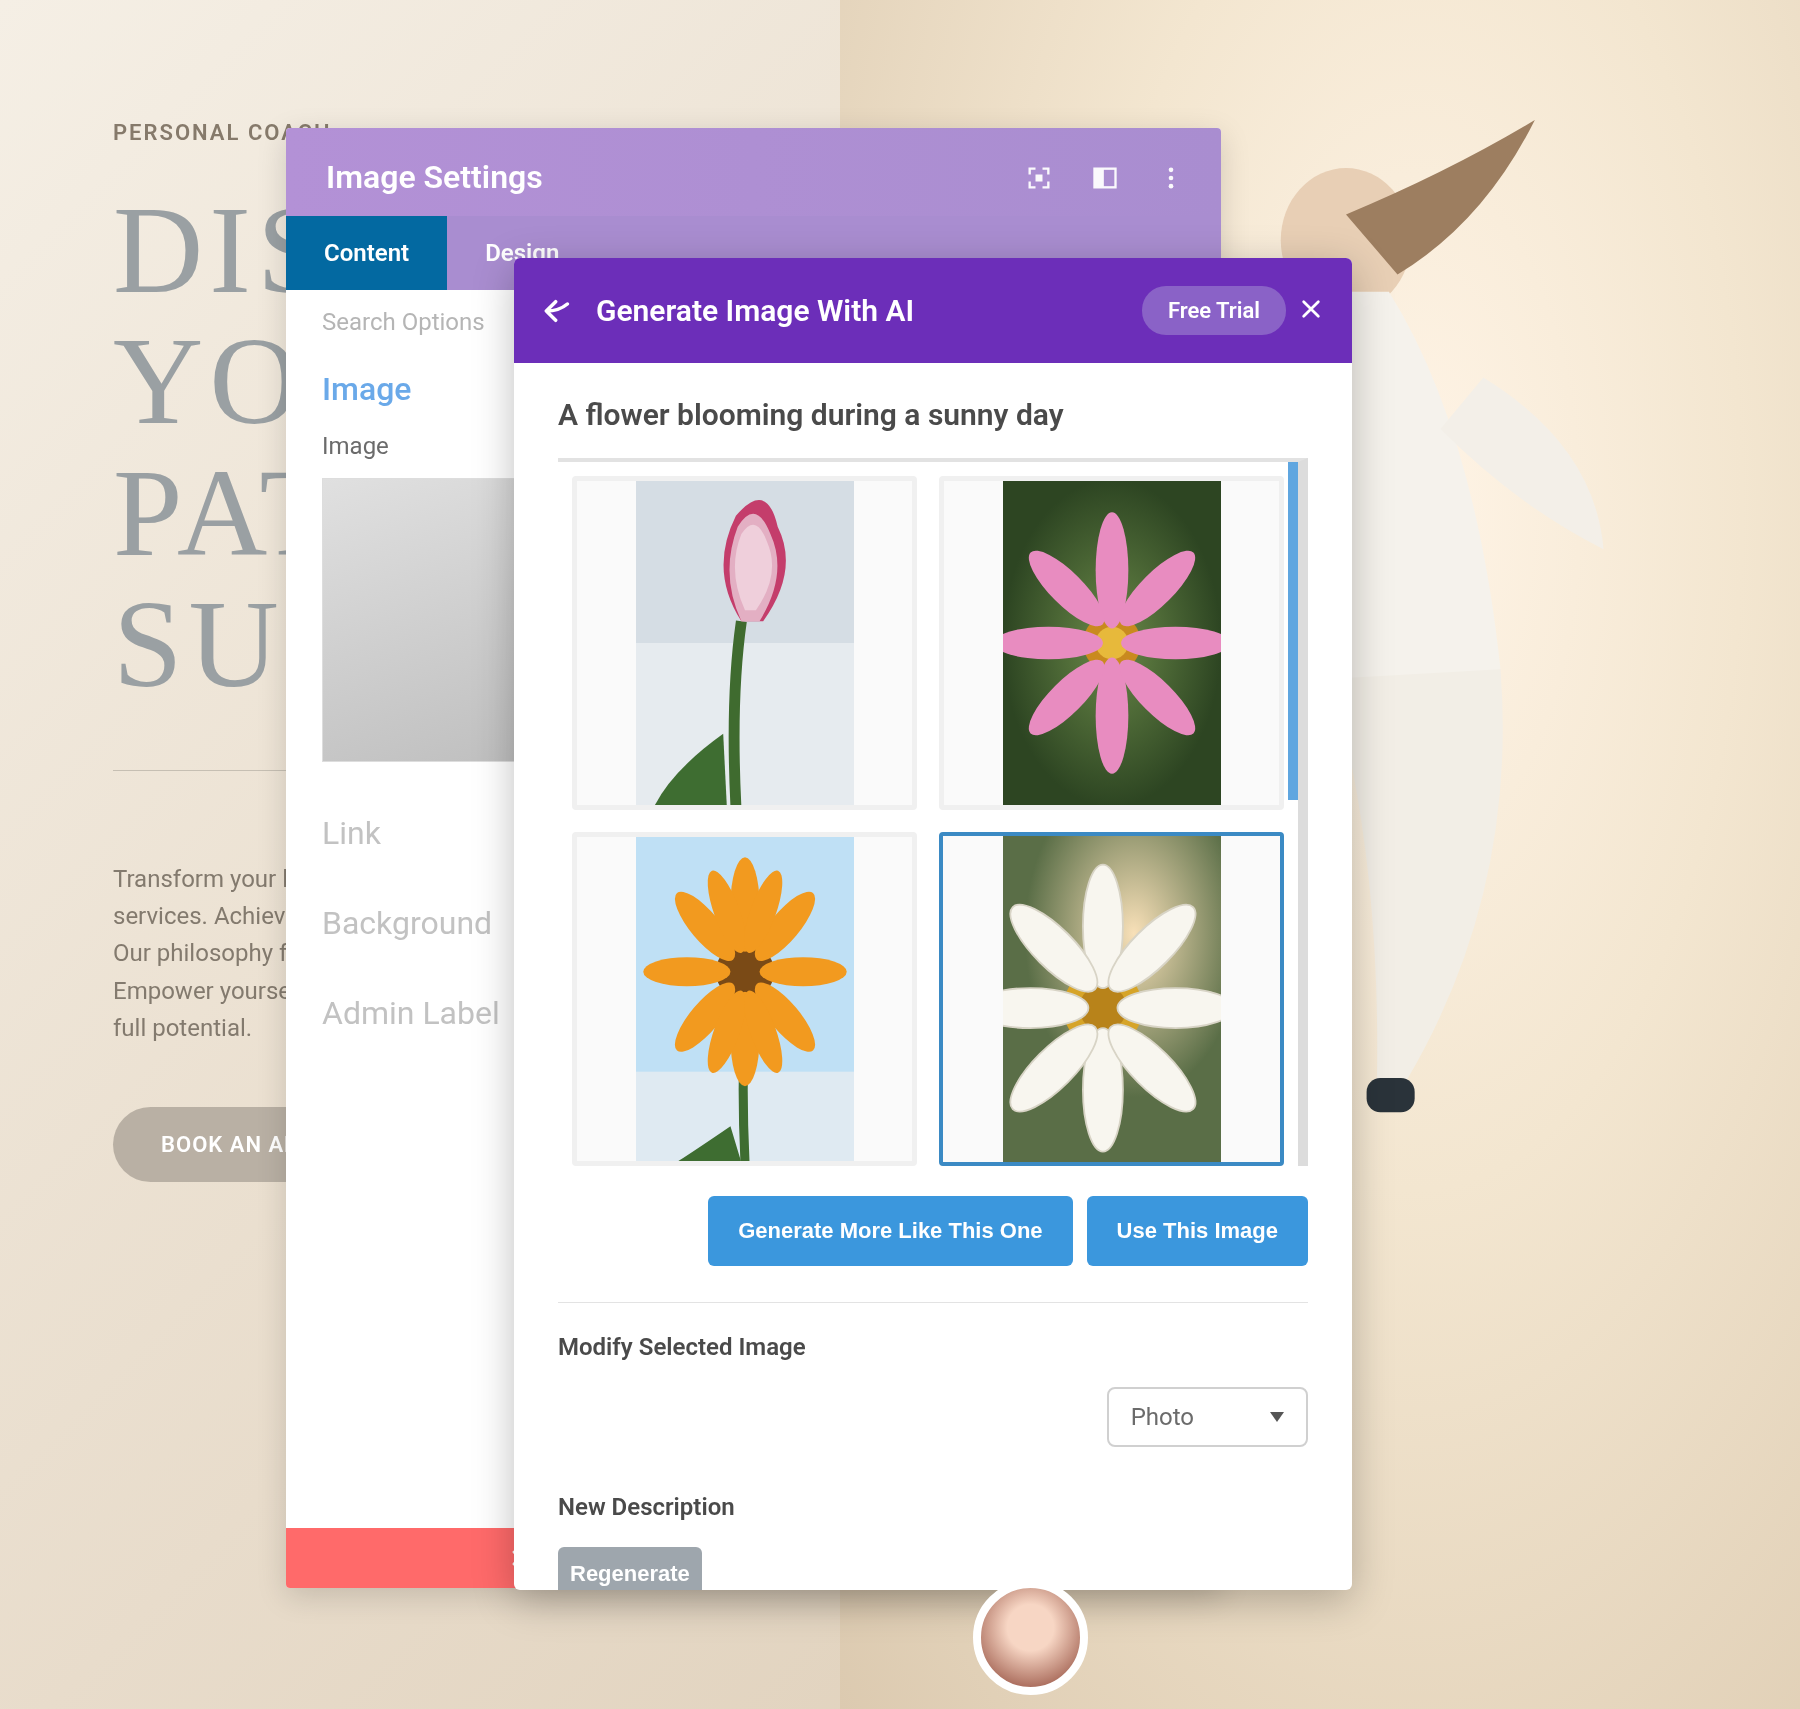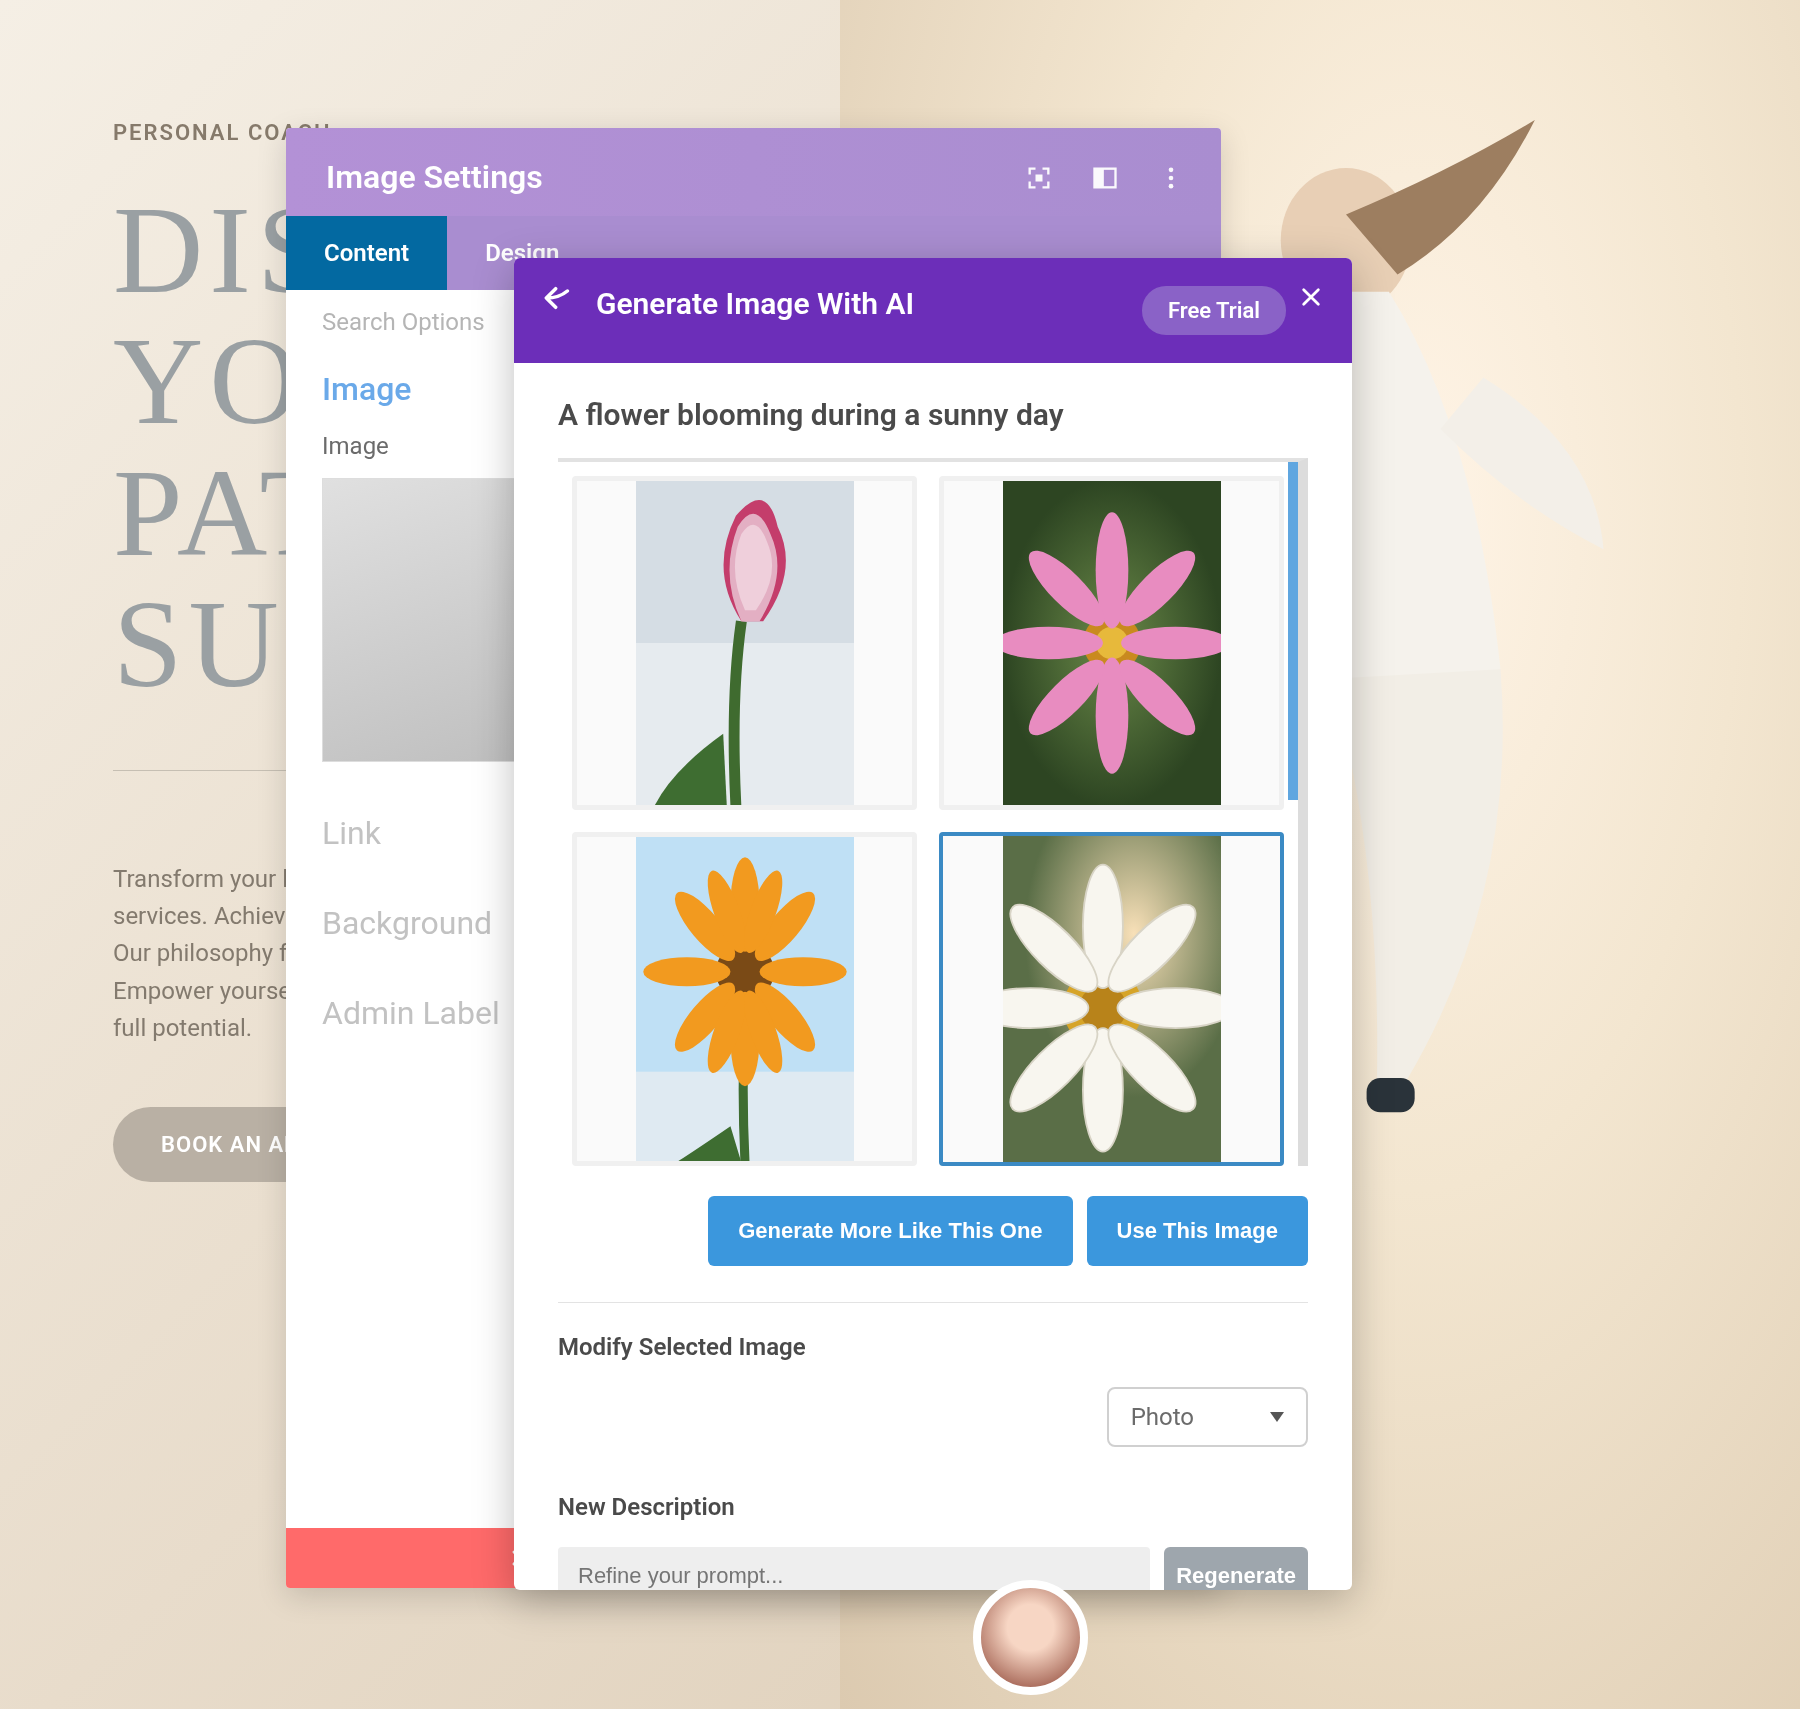"Generate Image With AI" .ai-header { align-items: flex-start -> center }
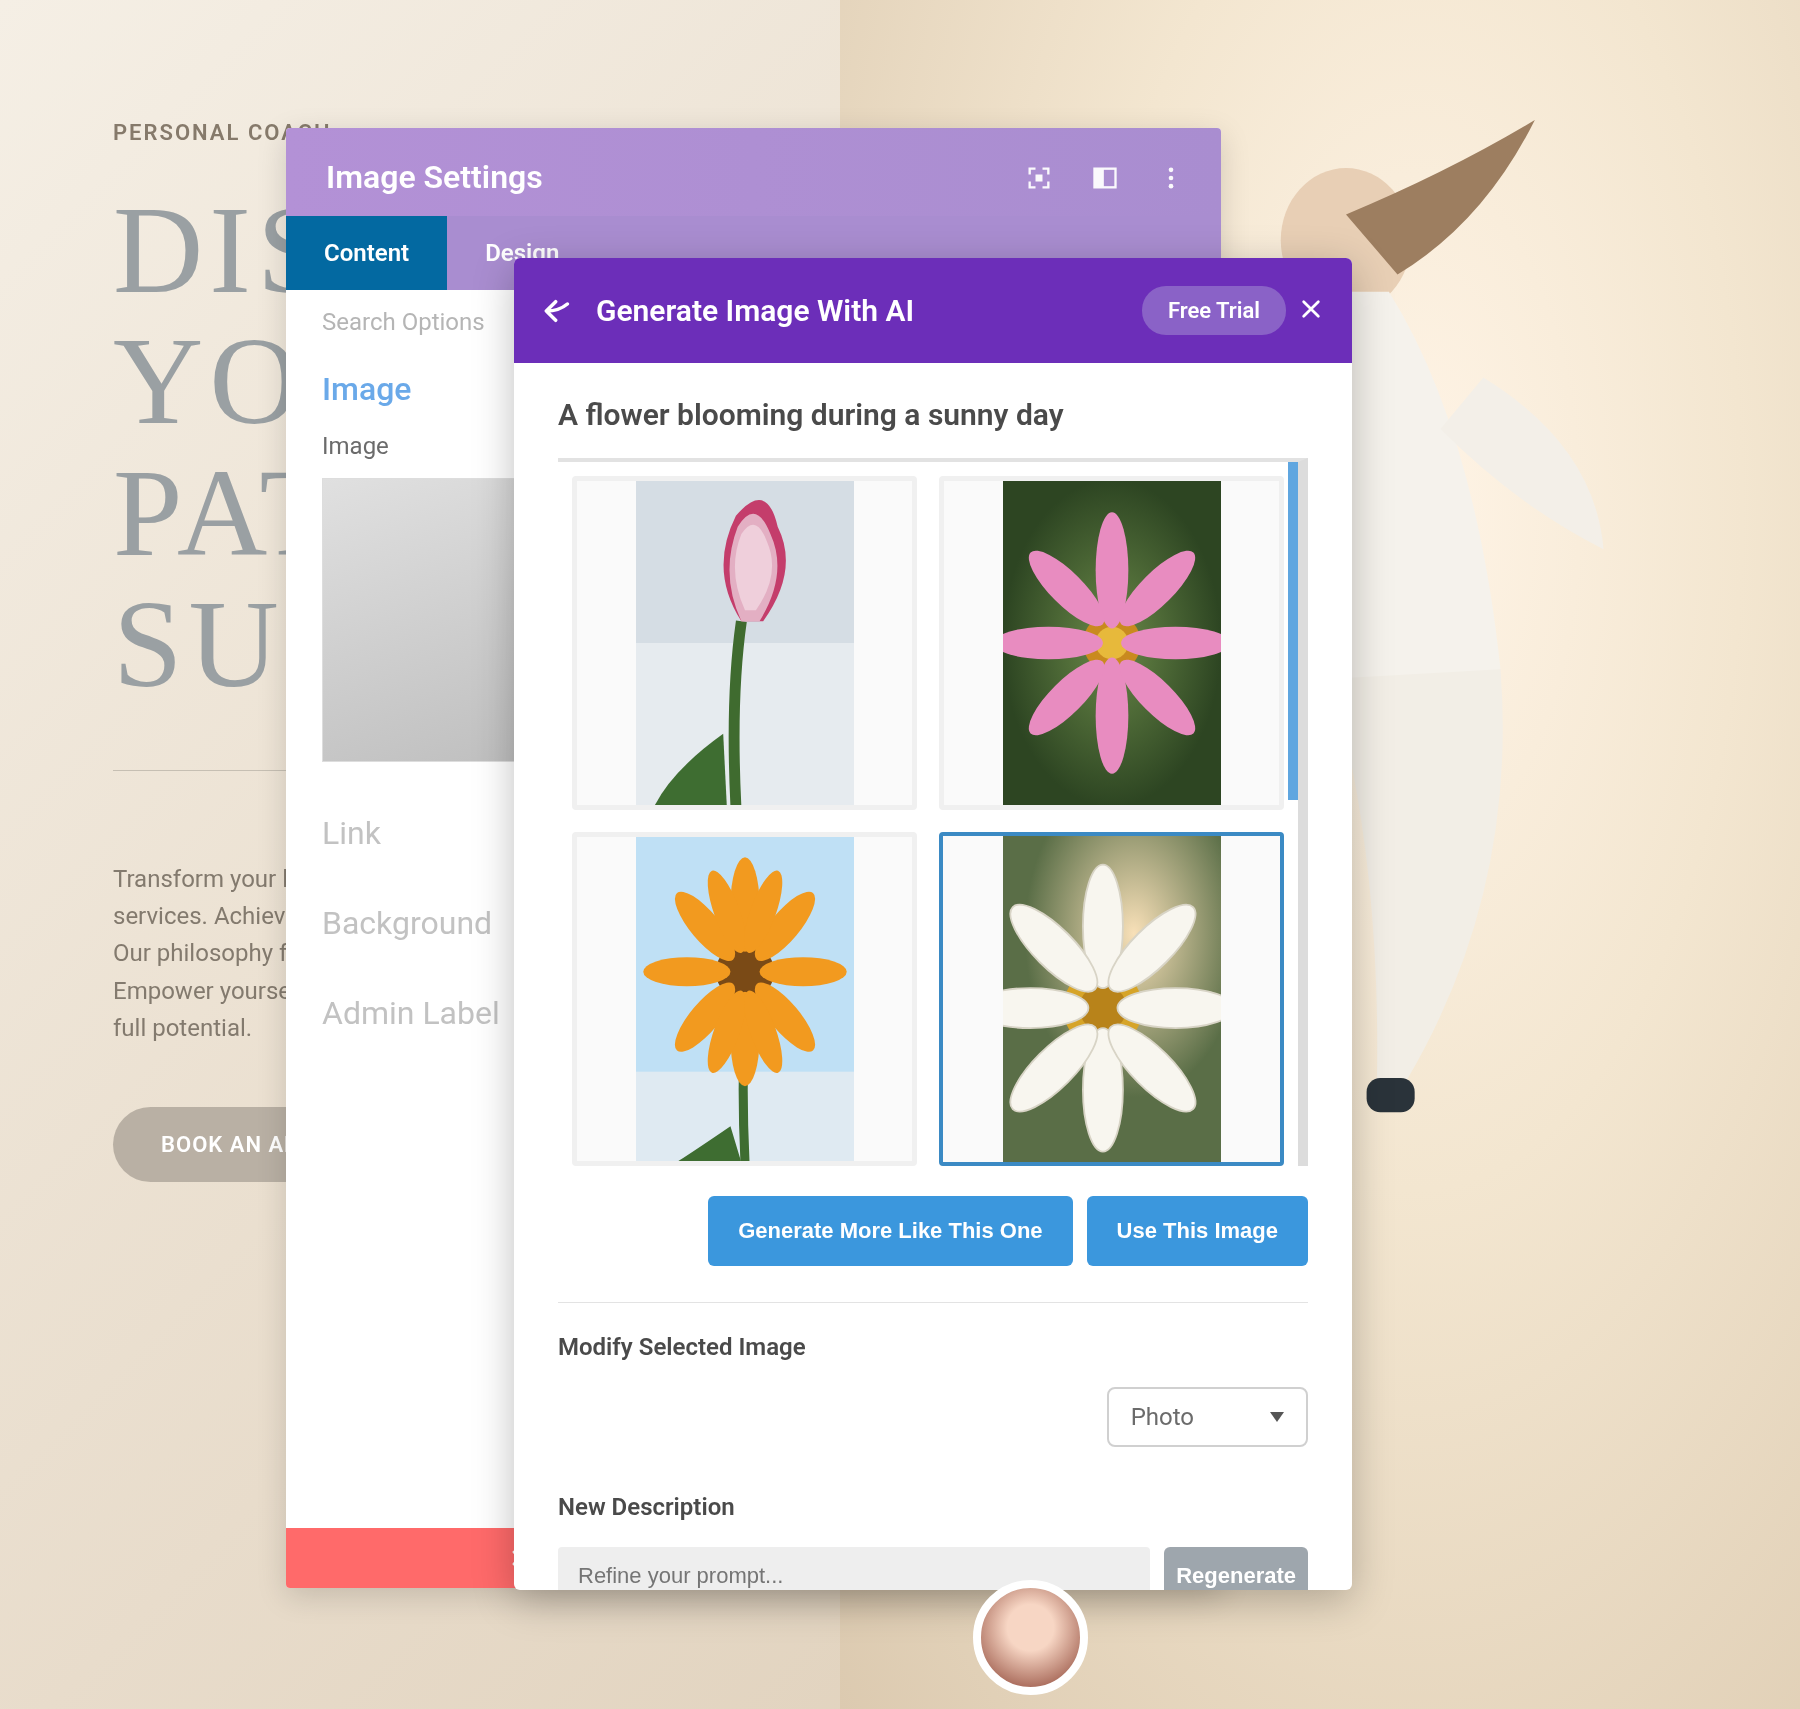"Refine your prompt..." input.desc-input { html: <input> -> none }
